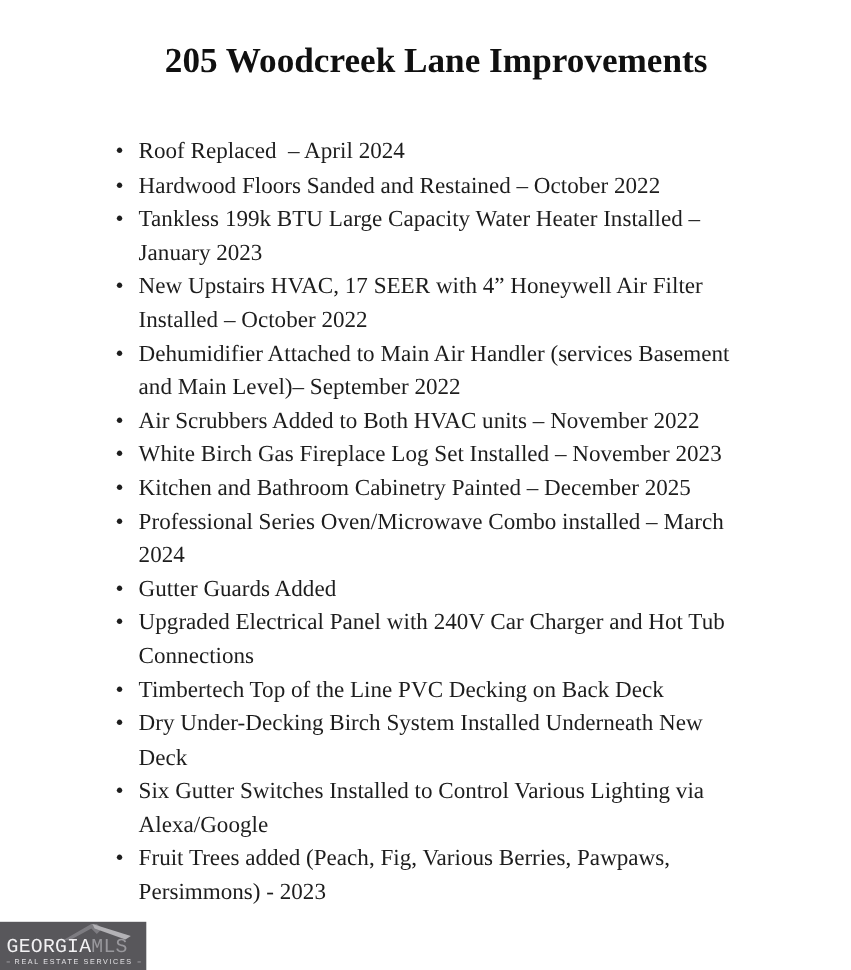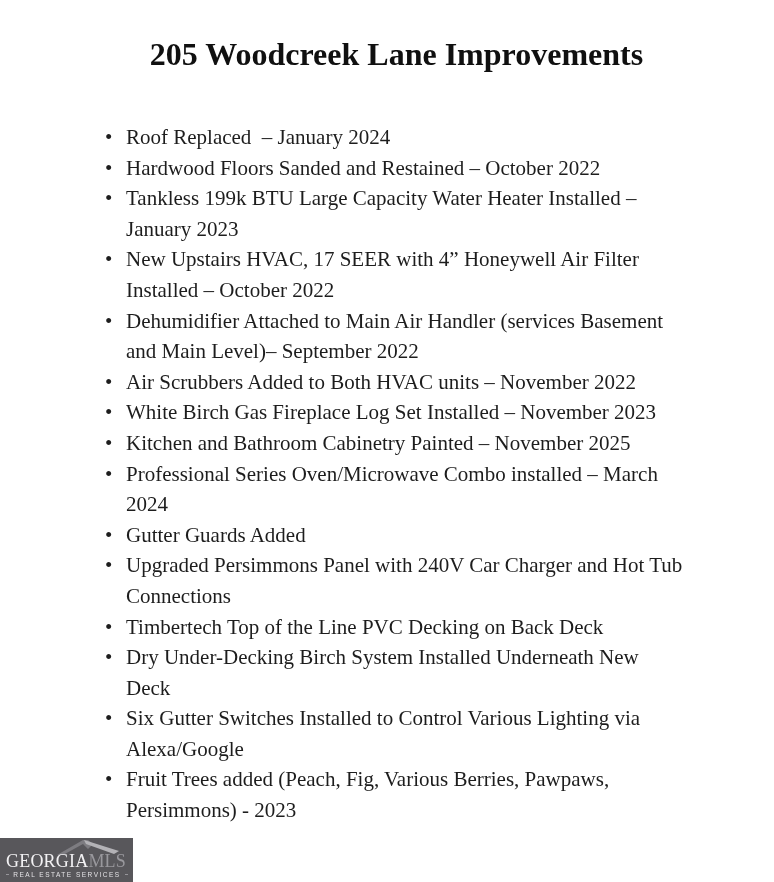"Roof Replaced – January 2024" span.item-text { text: January -> April }
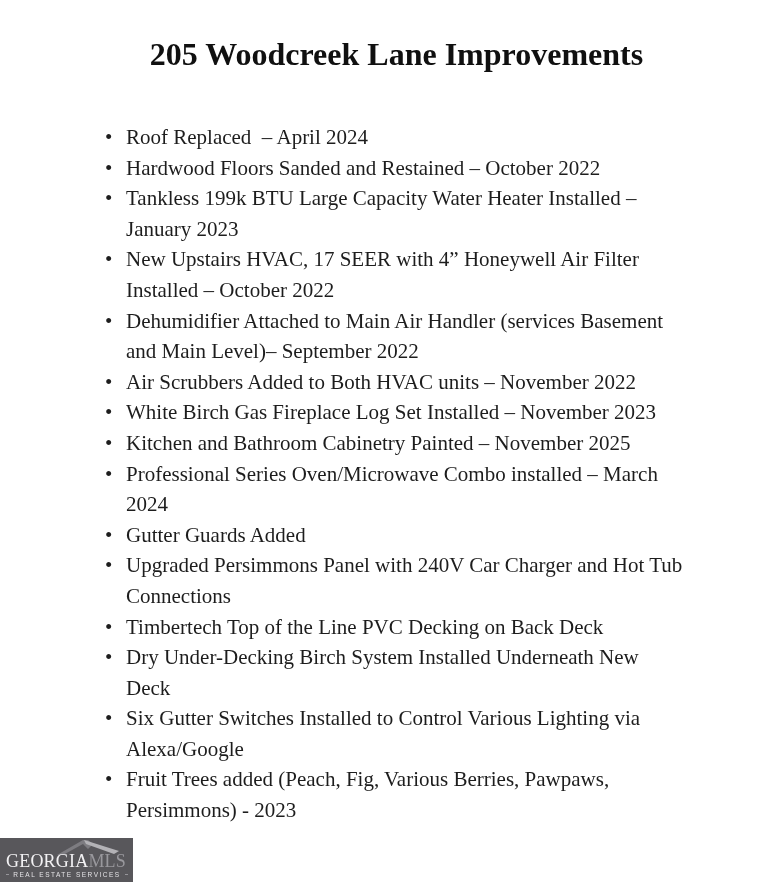"Kitchen and Bathroom Cabinetry Painted" span.item-text { text: November -> December }
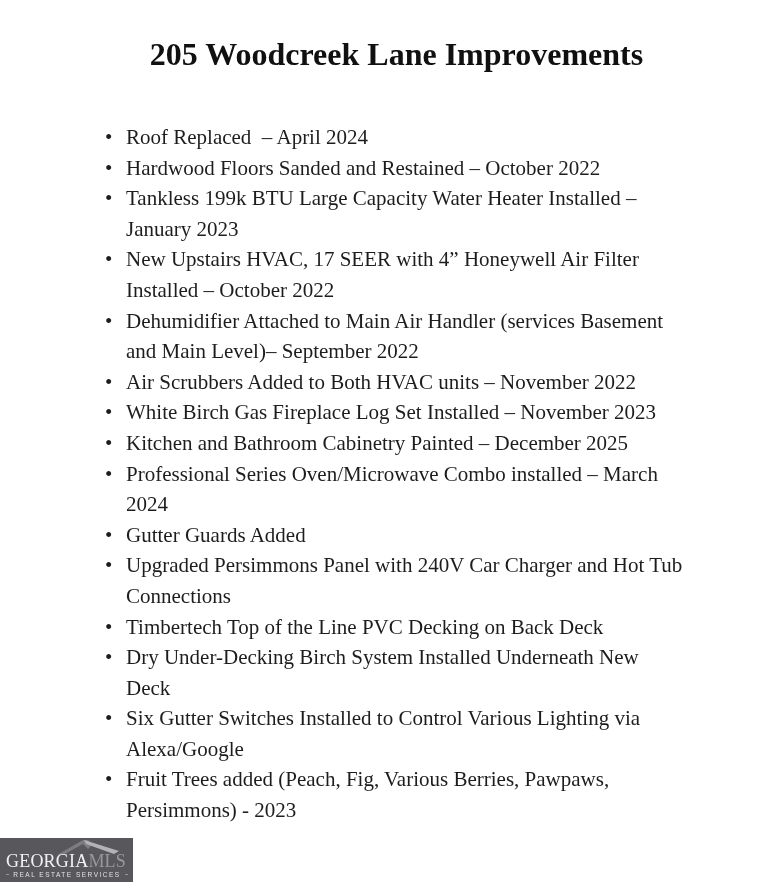"Upgraded Persimmons Panel with 240V" span.item-text { text: Persimmons -> Electrical }
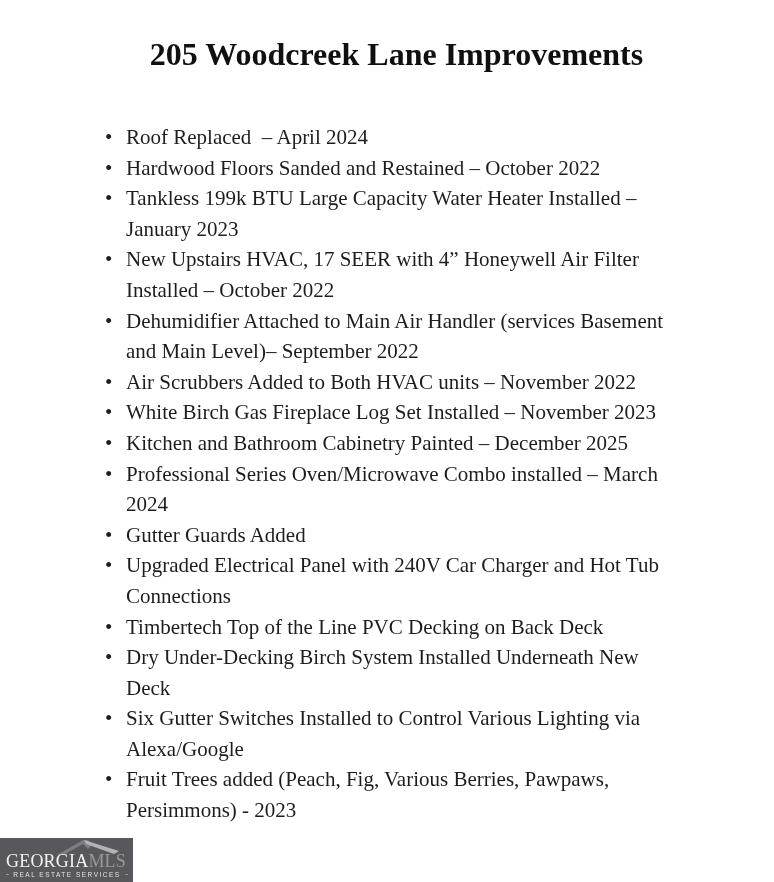"GEORGIAMLS" .brand { font-family: Liberation Serif, serif -> Liberation Mono, monospace }
